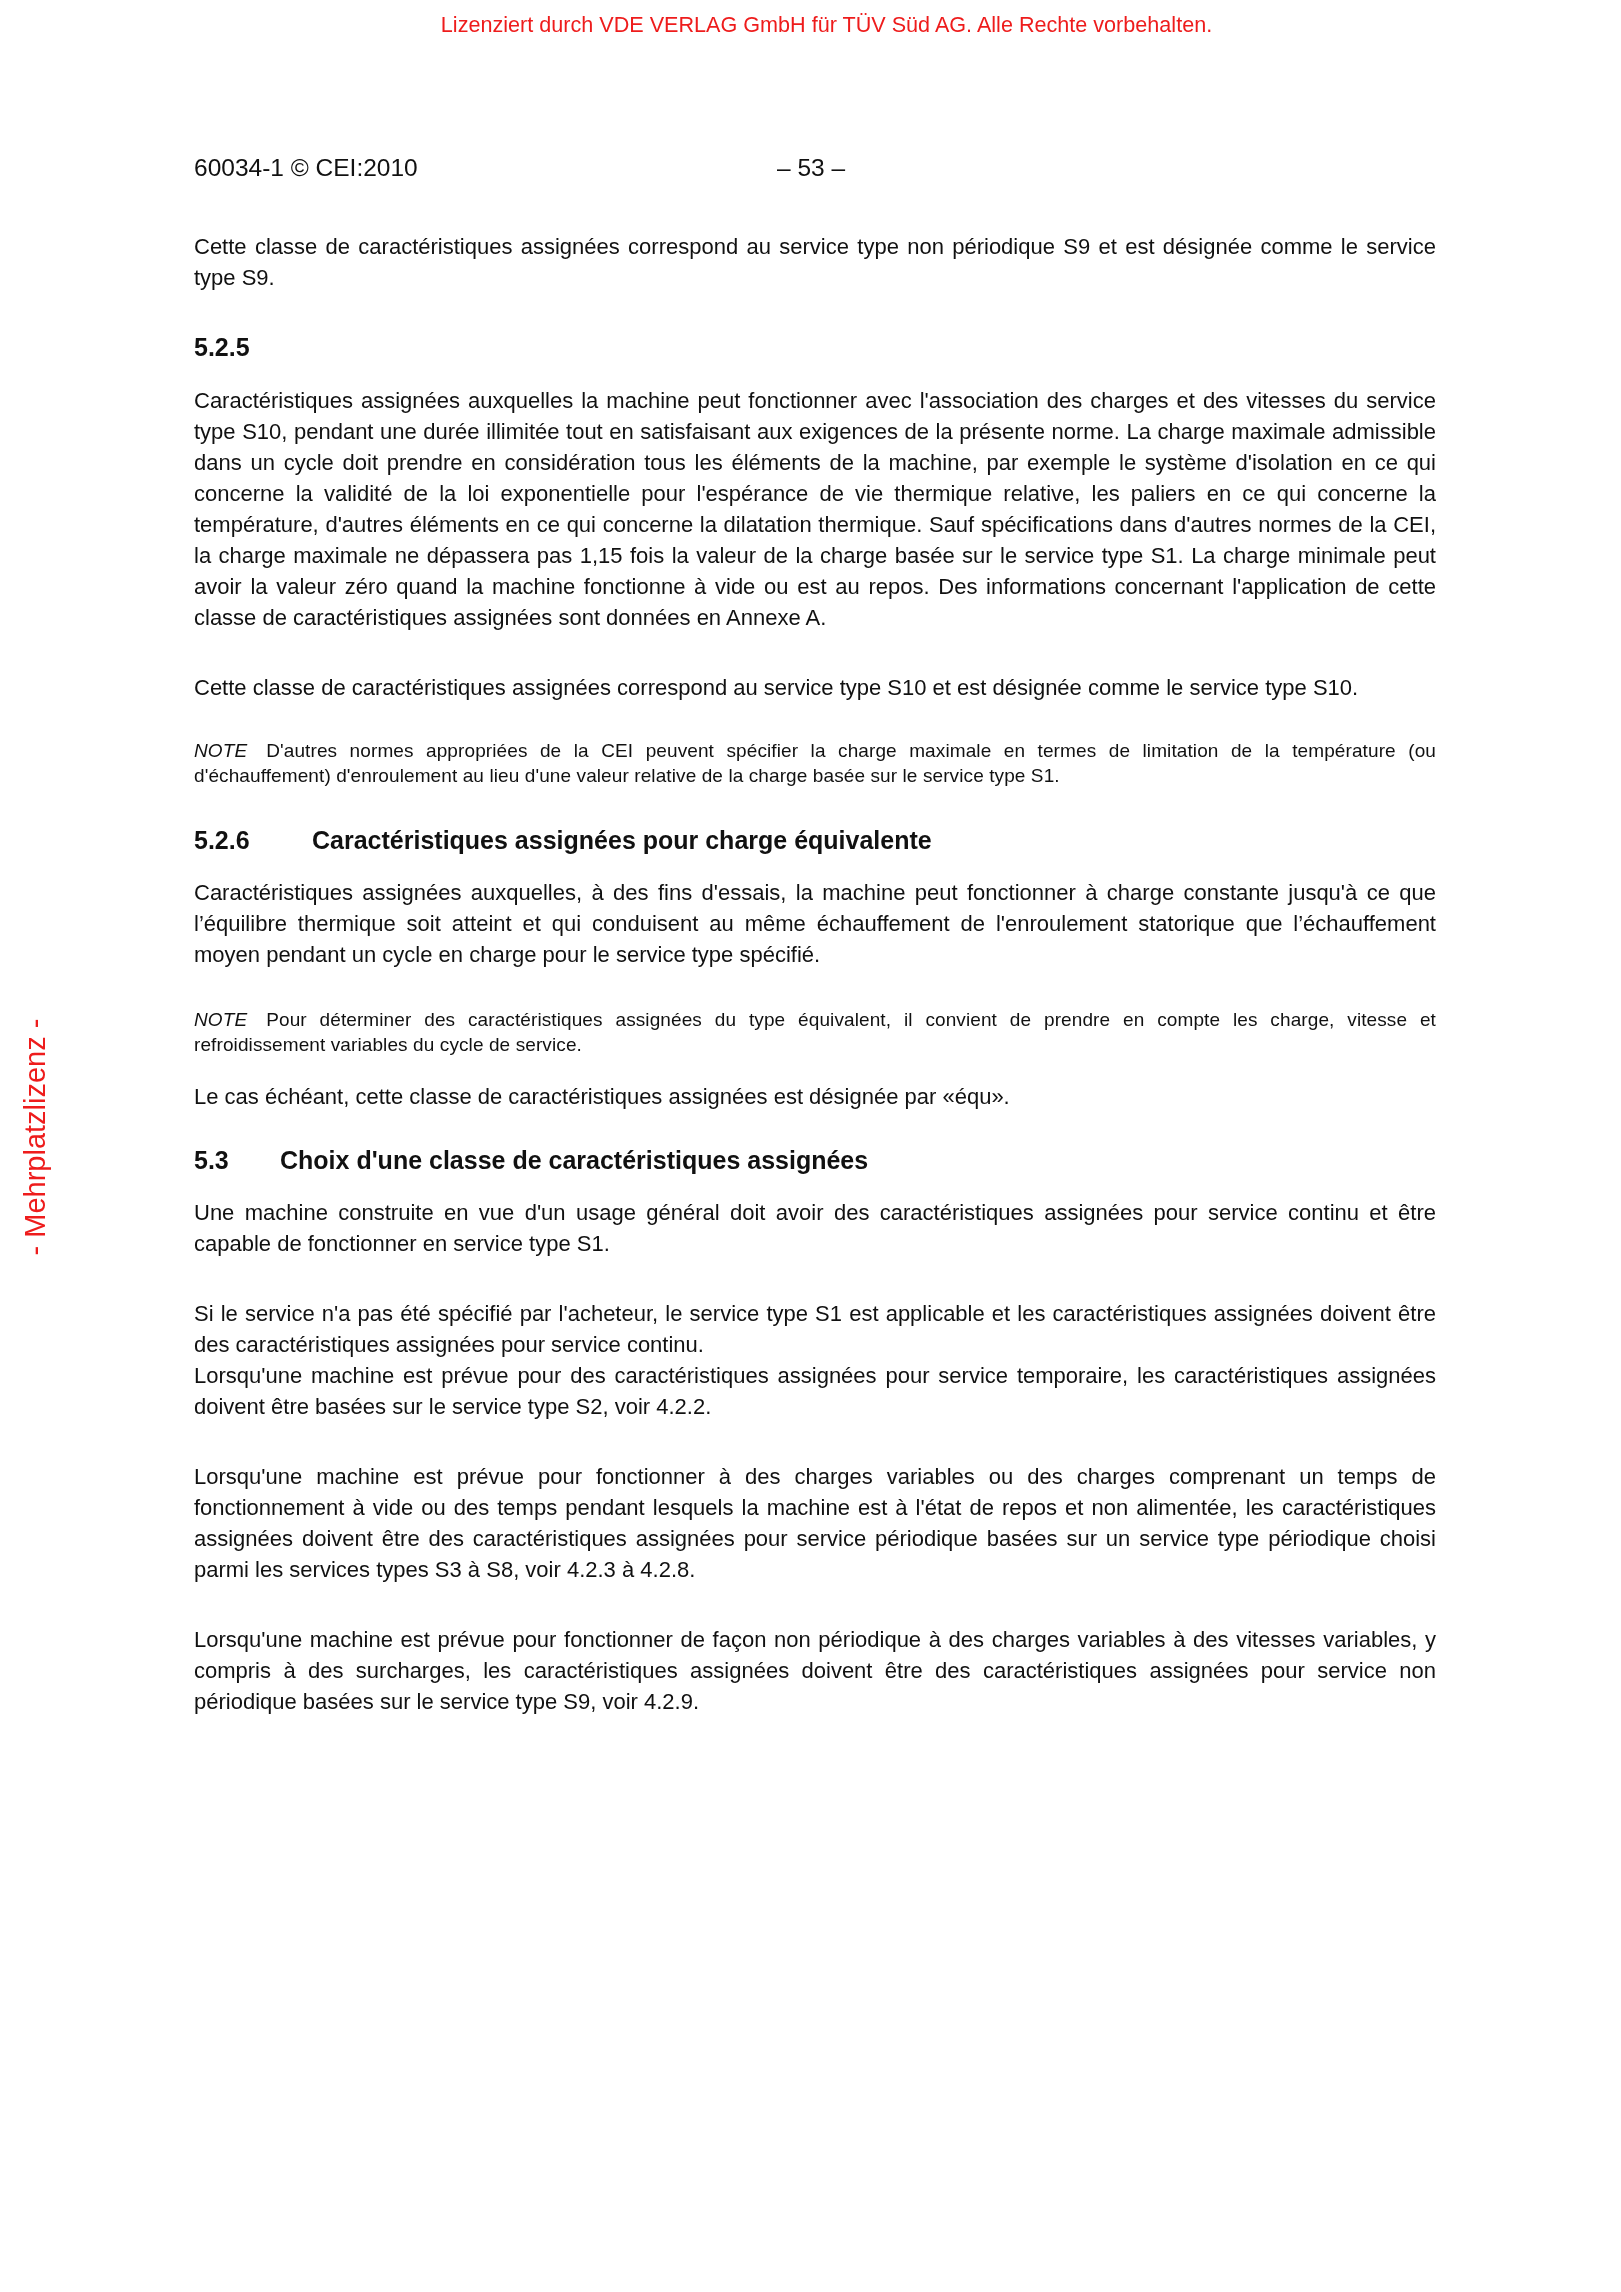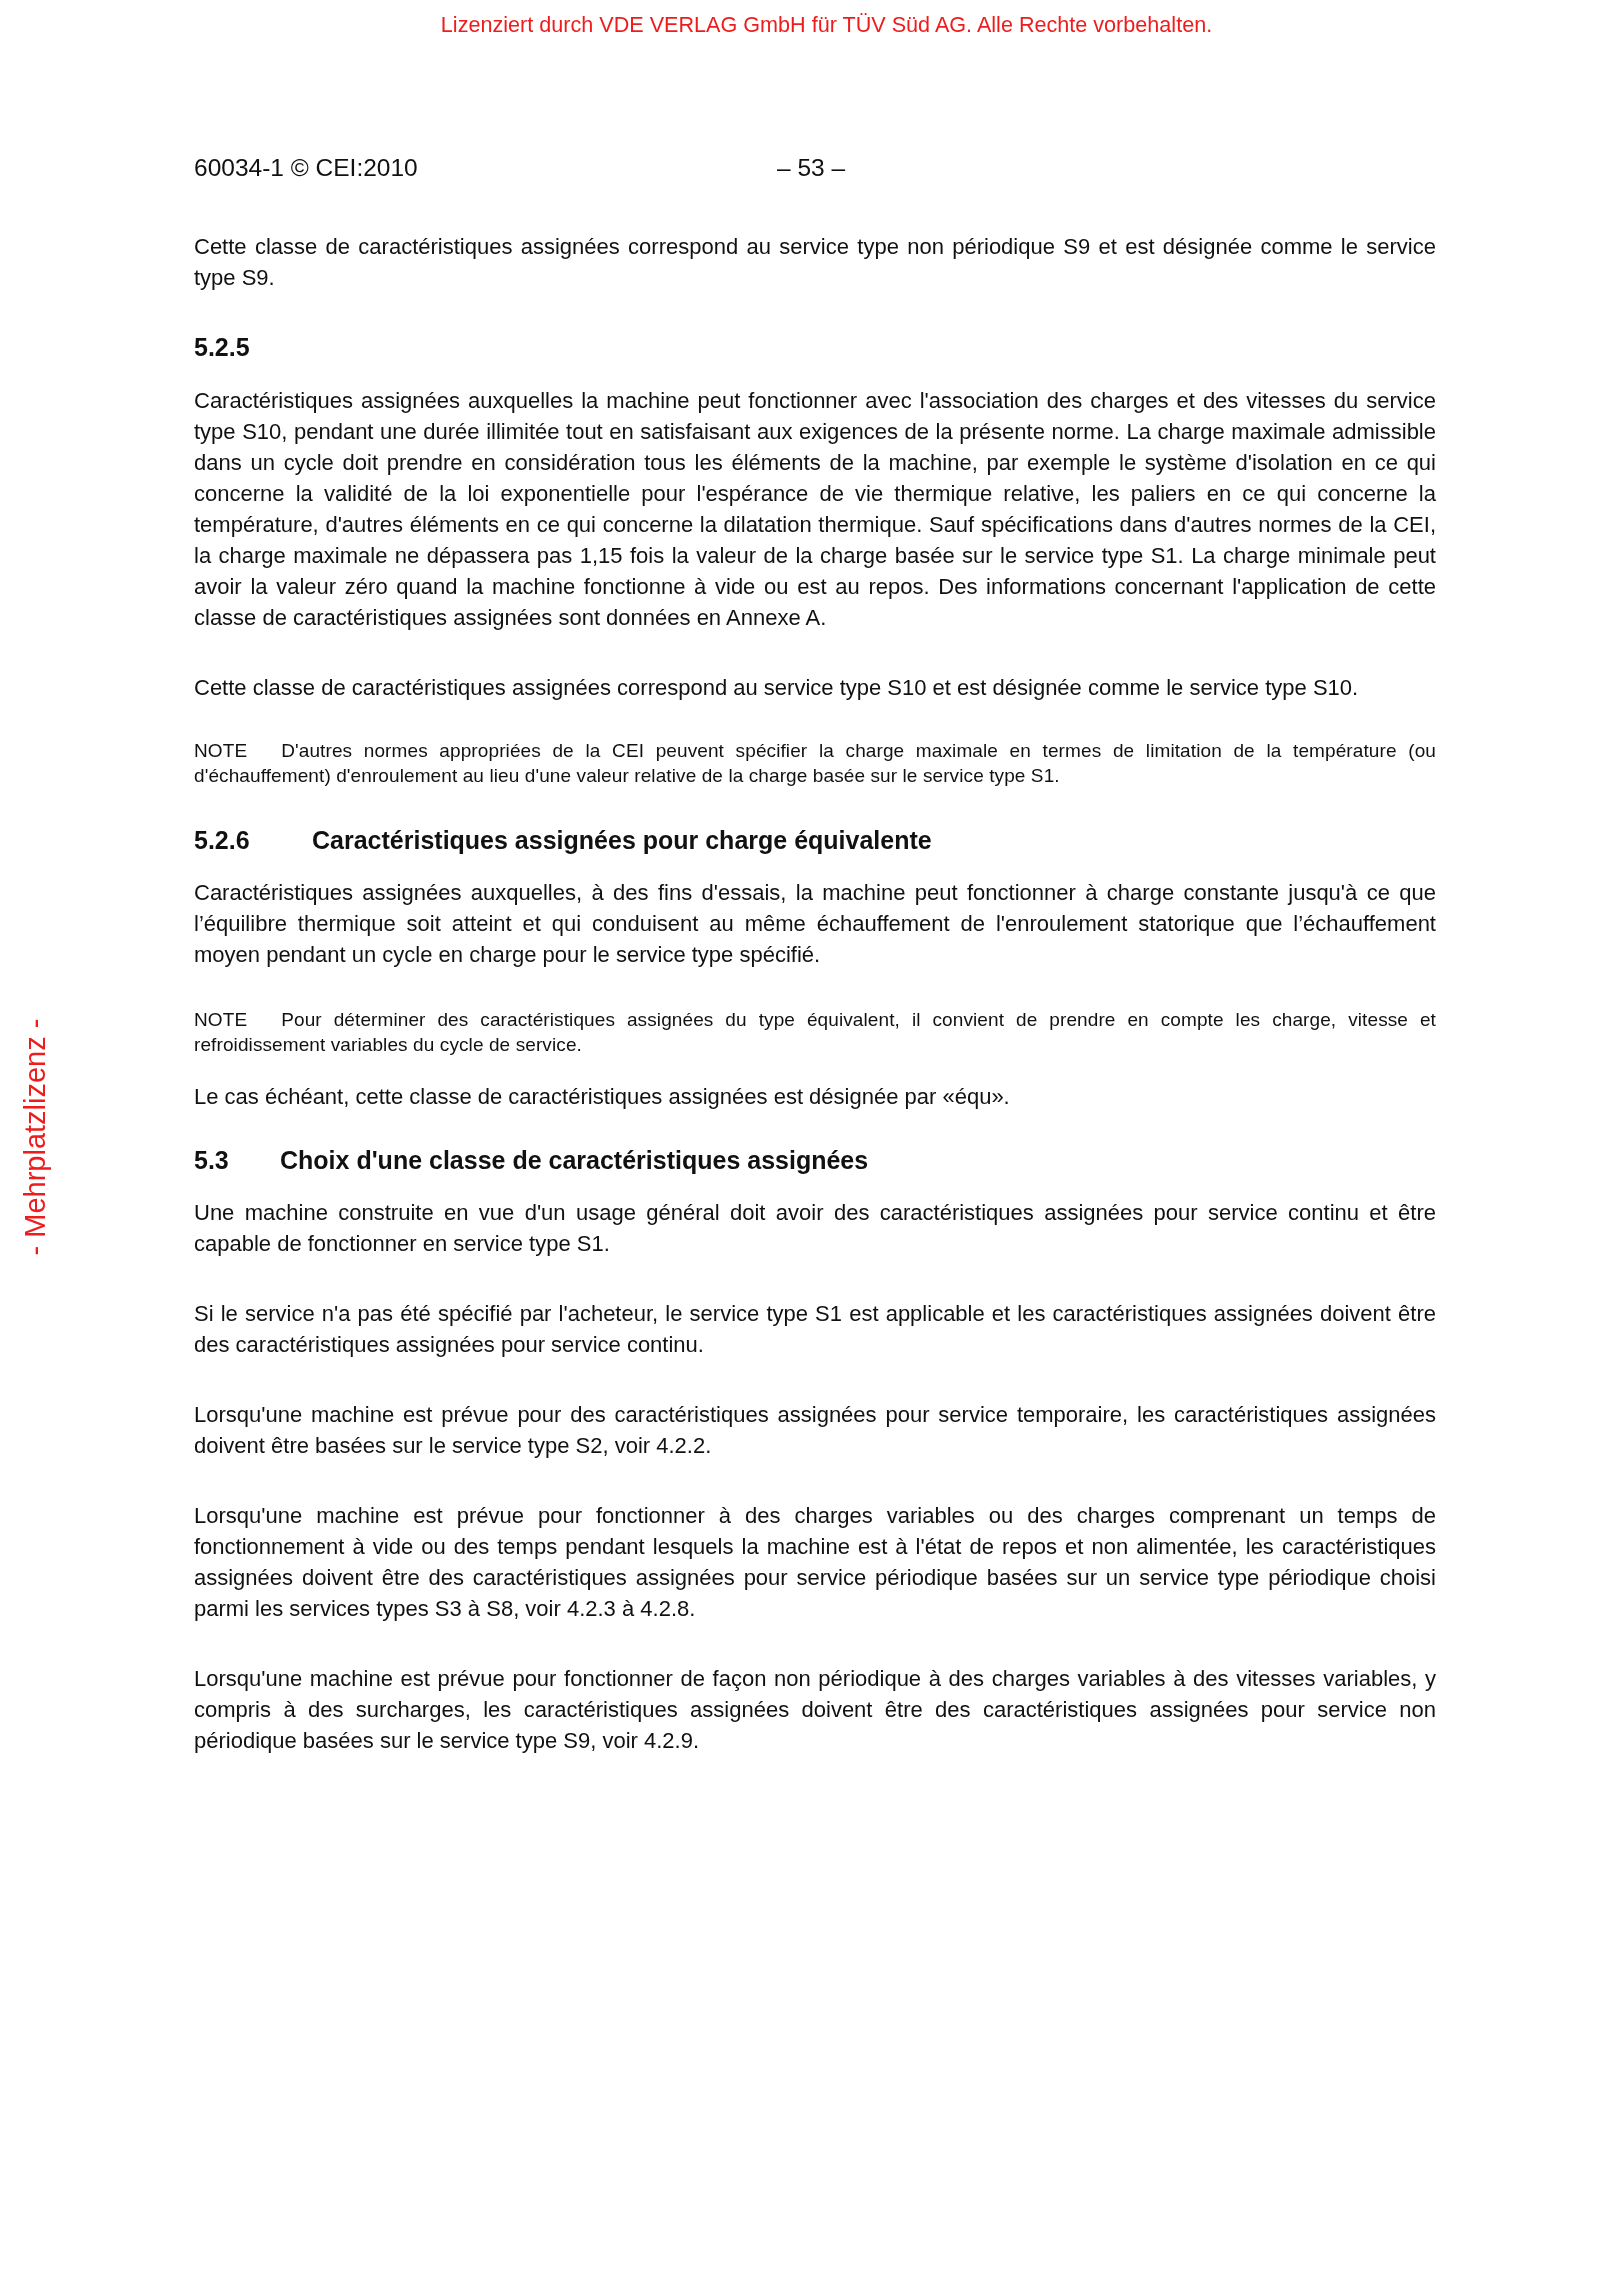"NOTE" .note .tag { font-style: none -> italic; margin-right: 34px -> 19px }
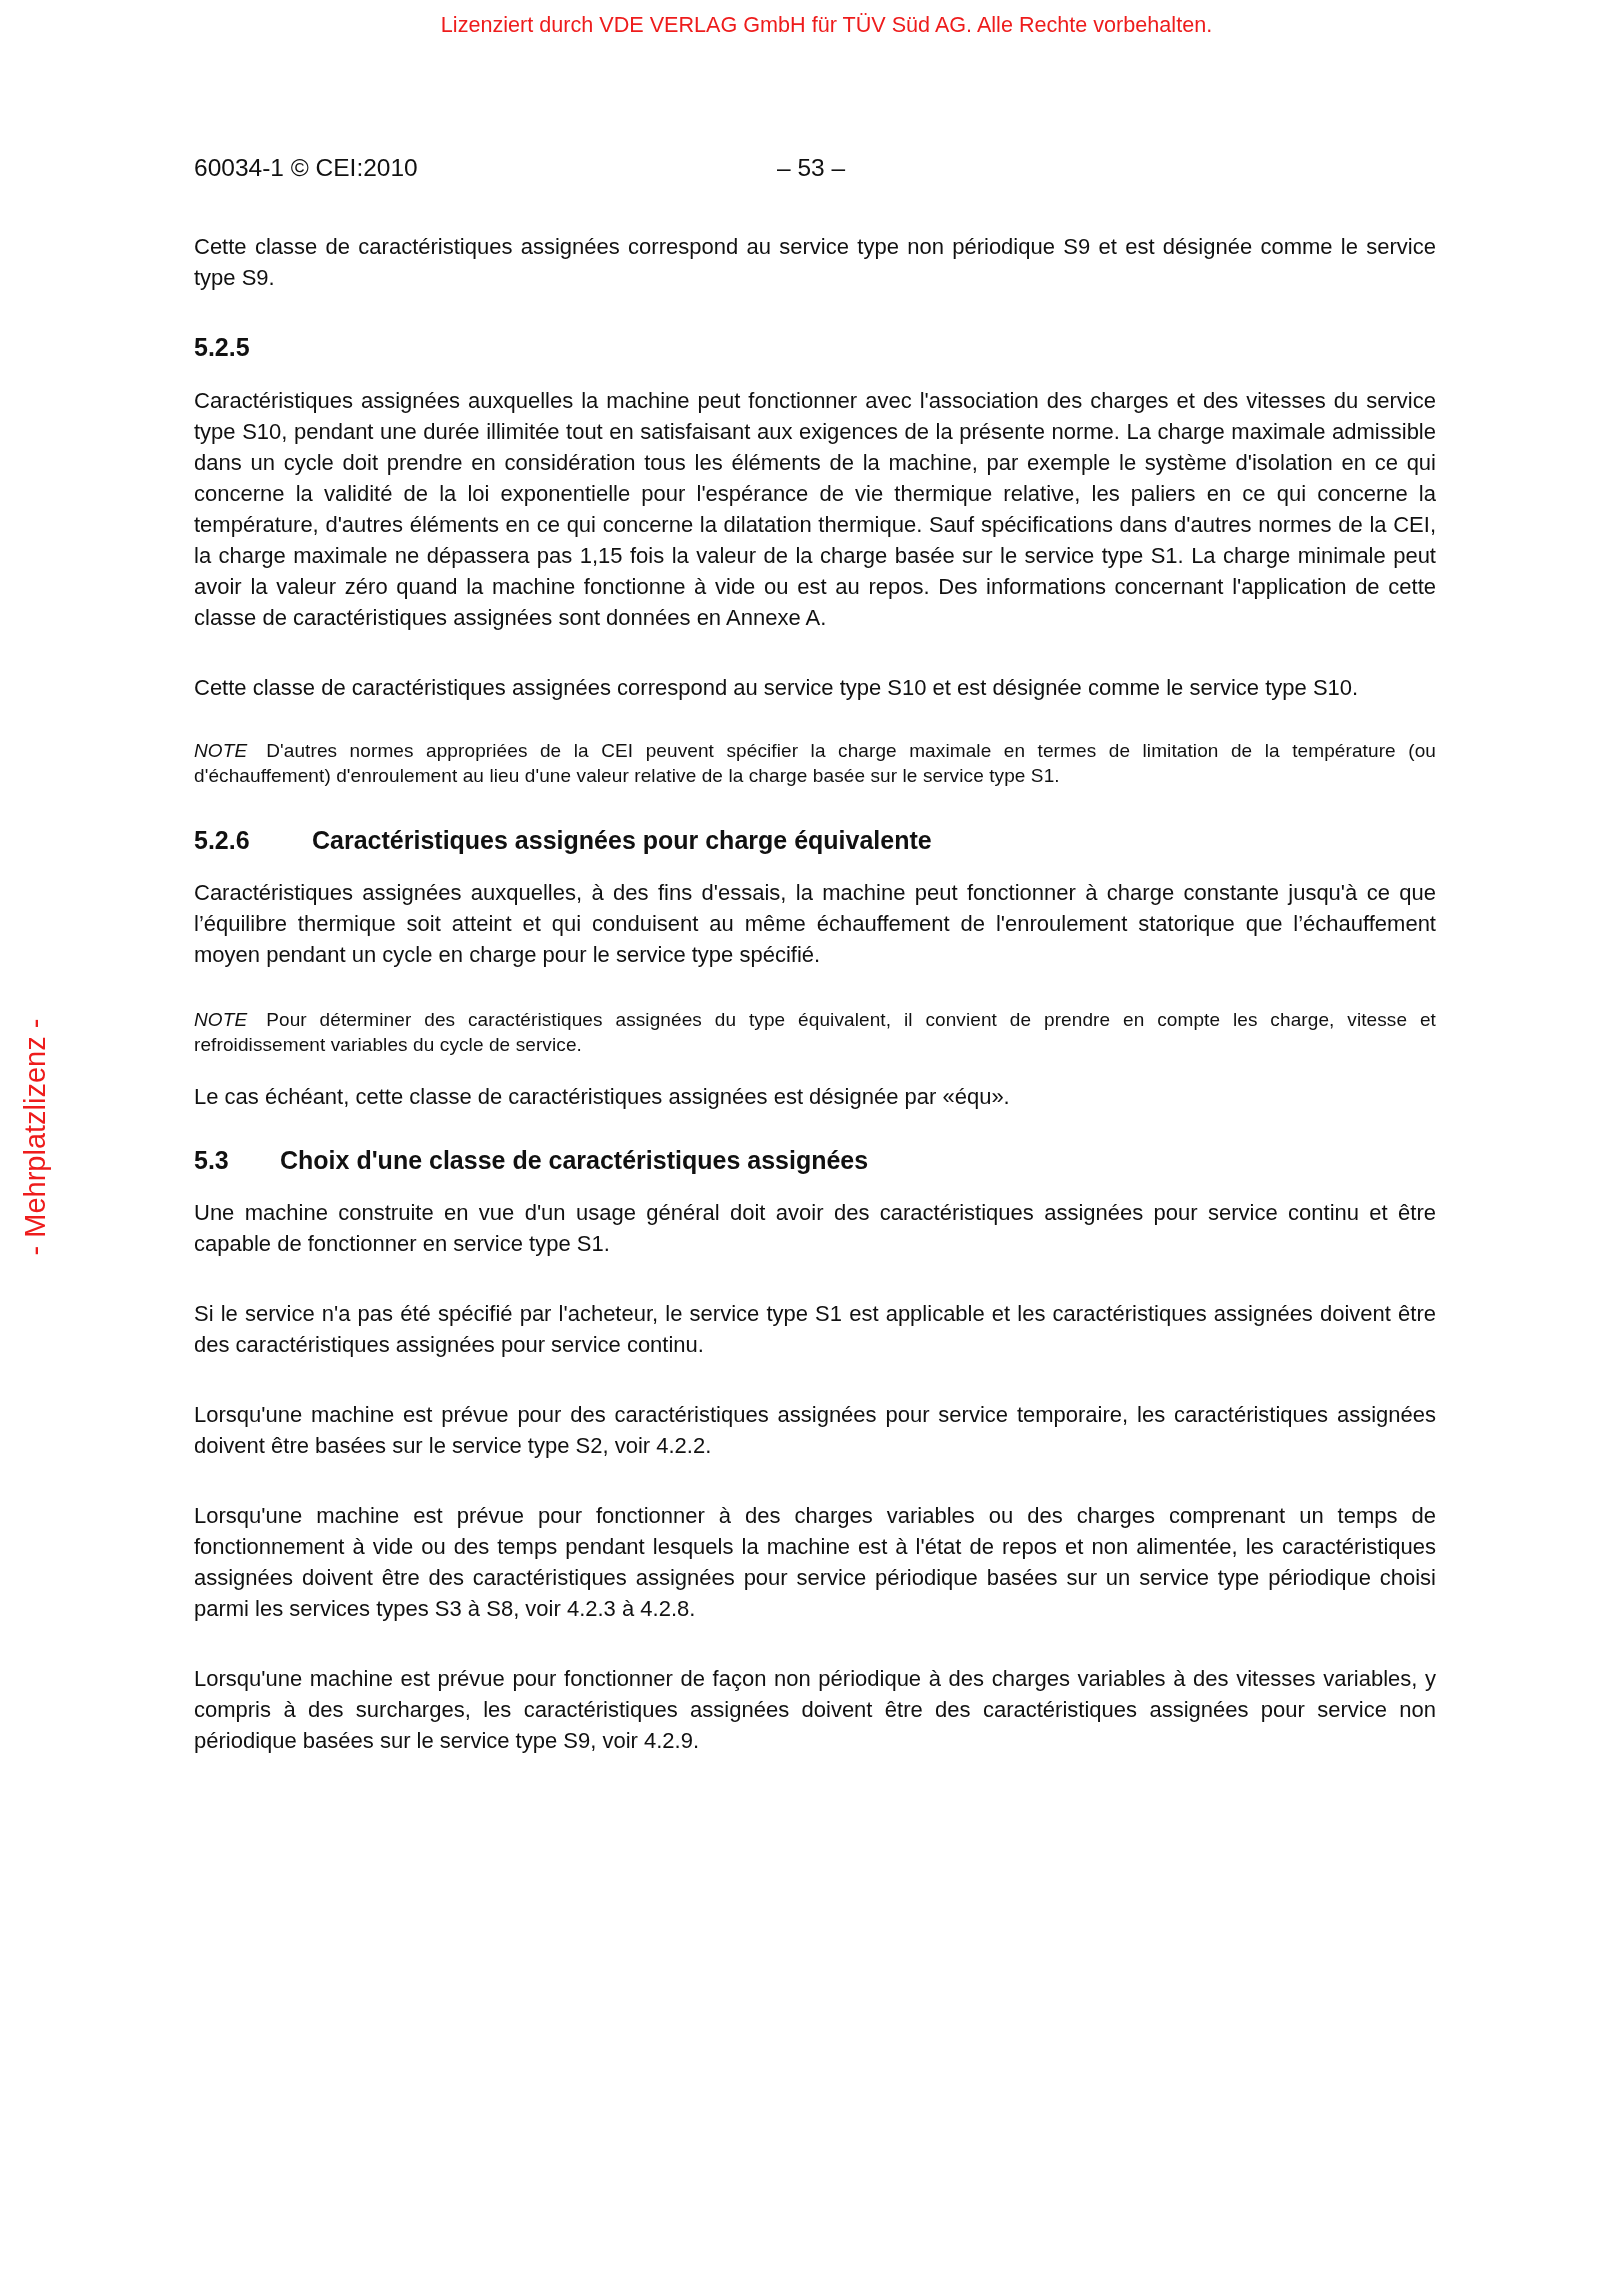"Lorsqu'une machine est prévue pour des" p.body { margin-top: 39px -> none }
